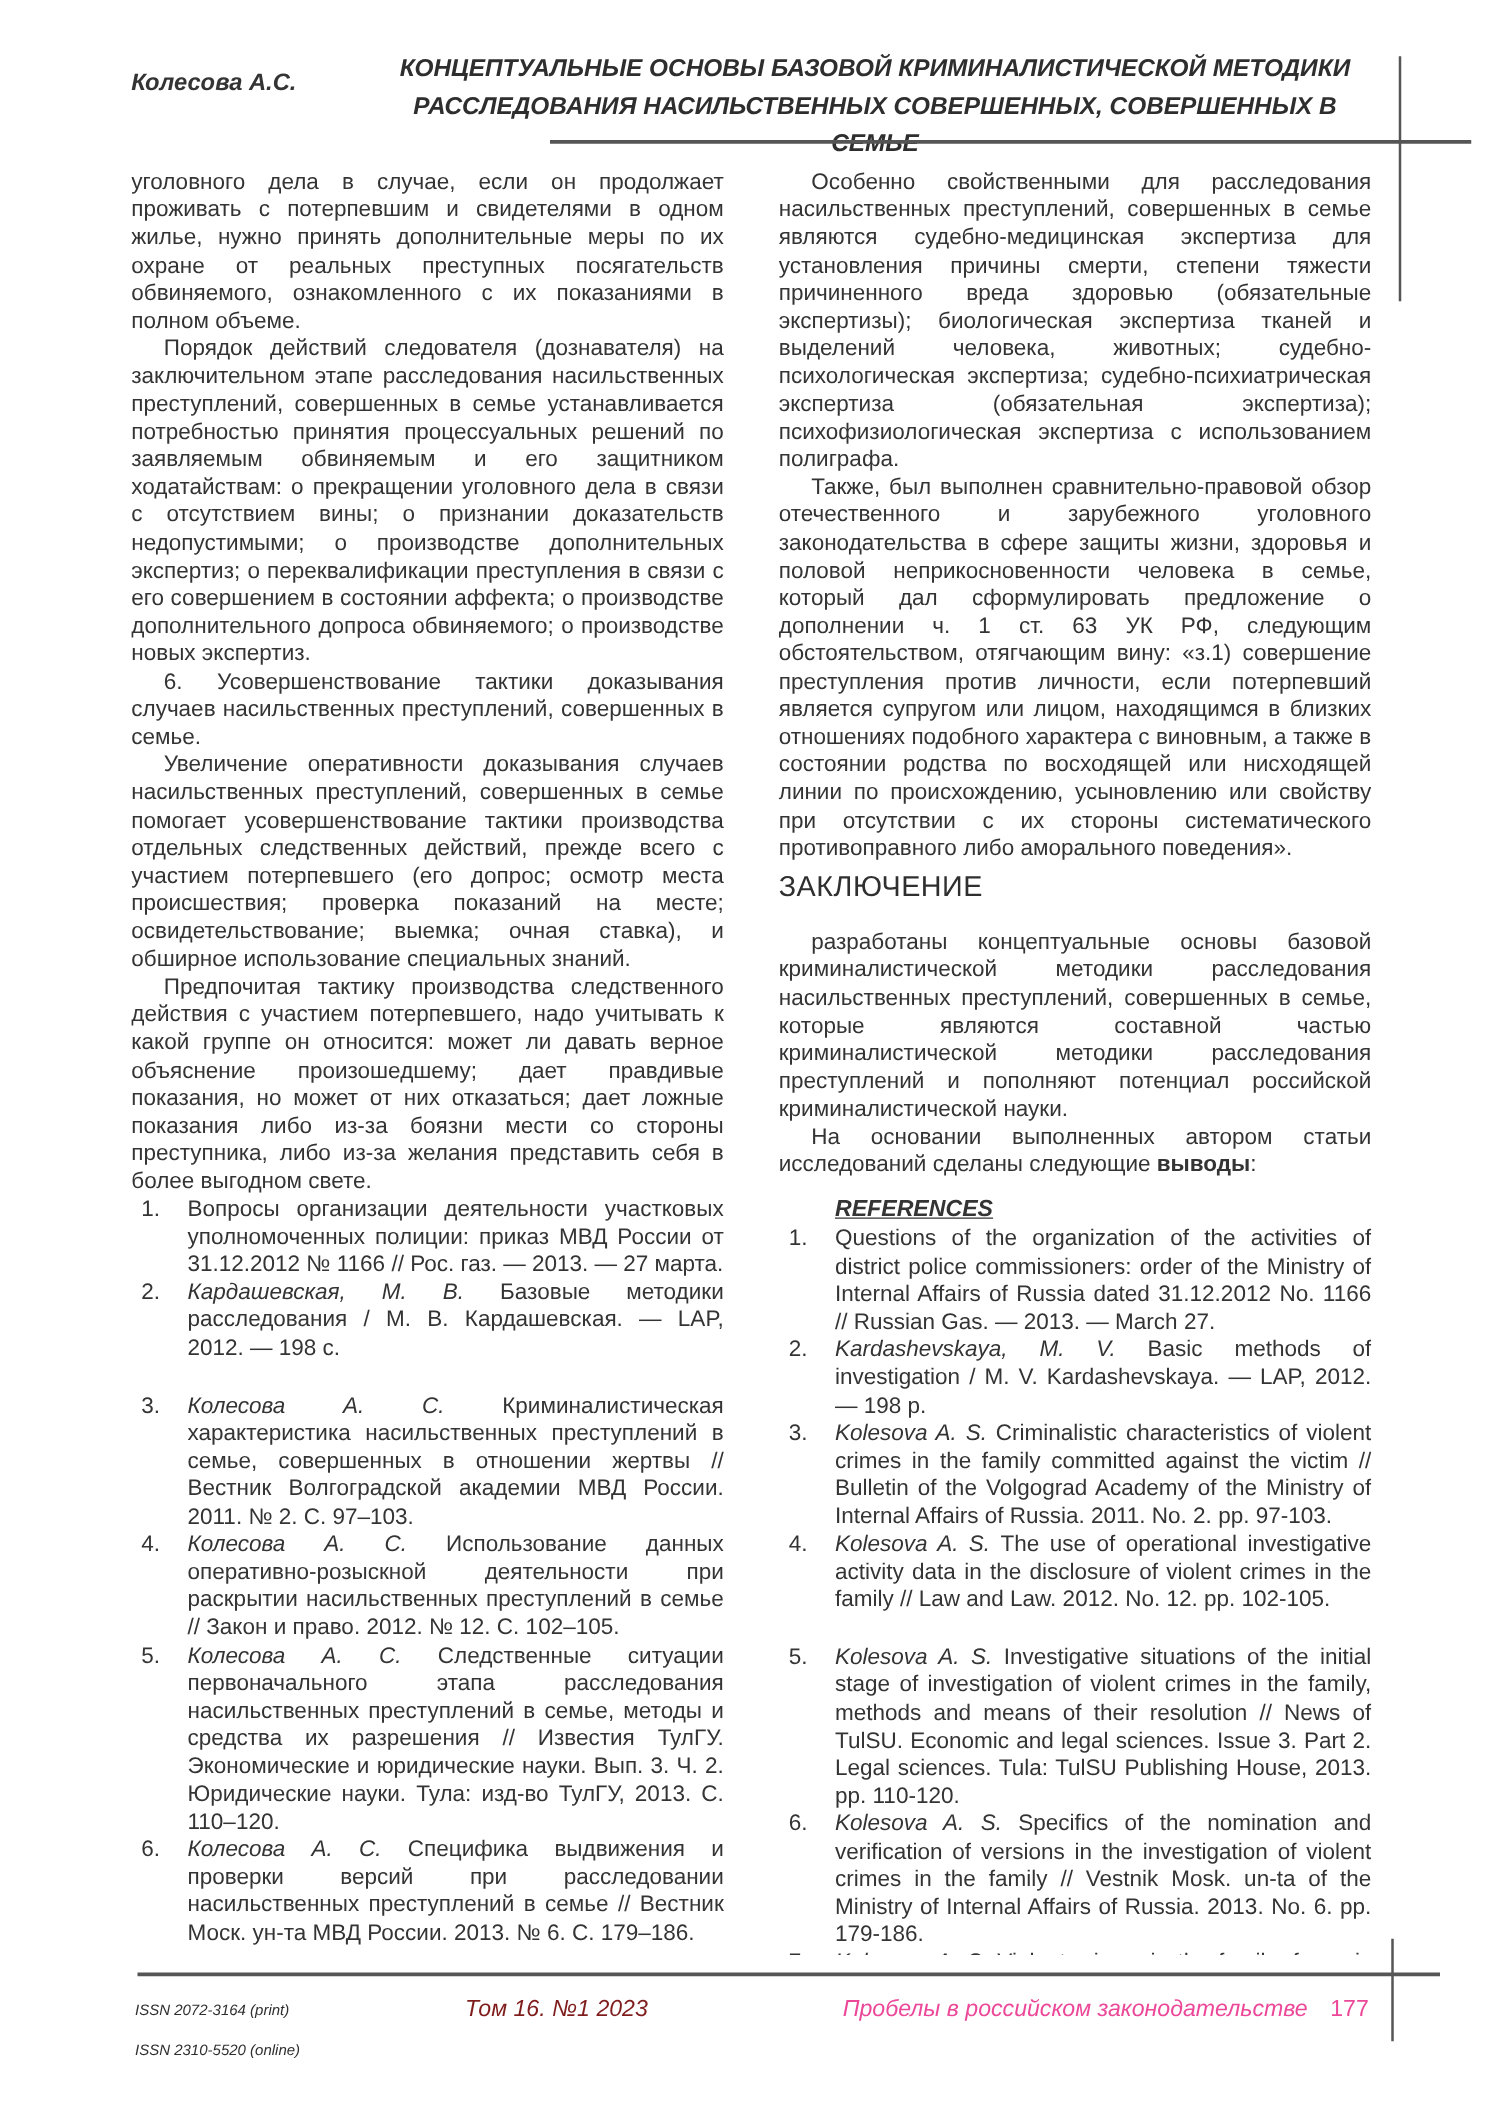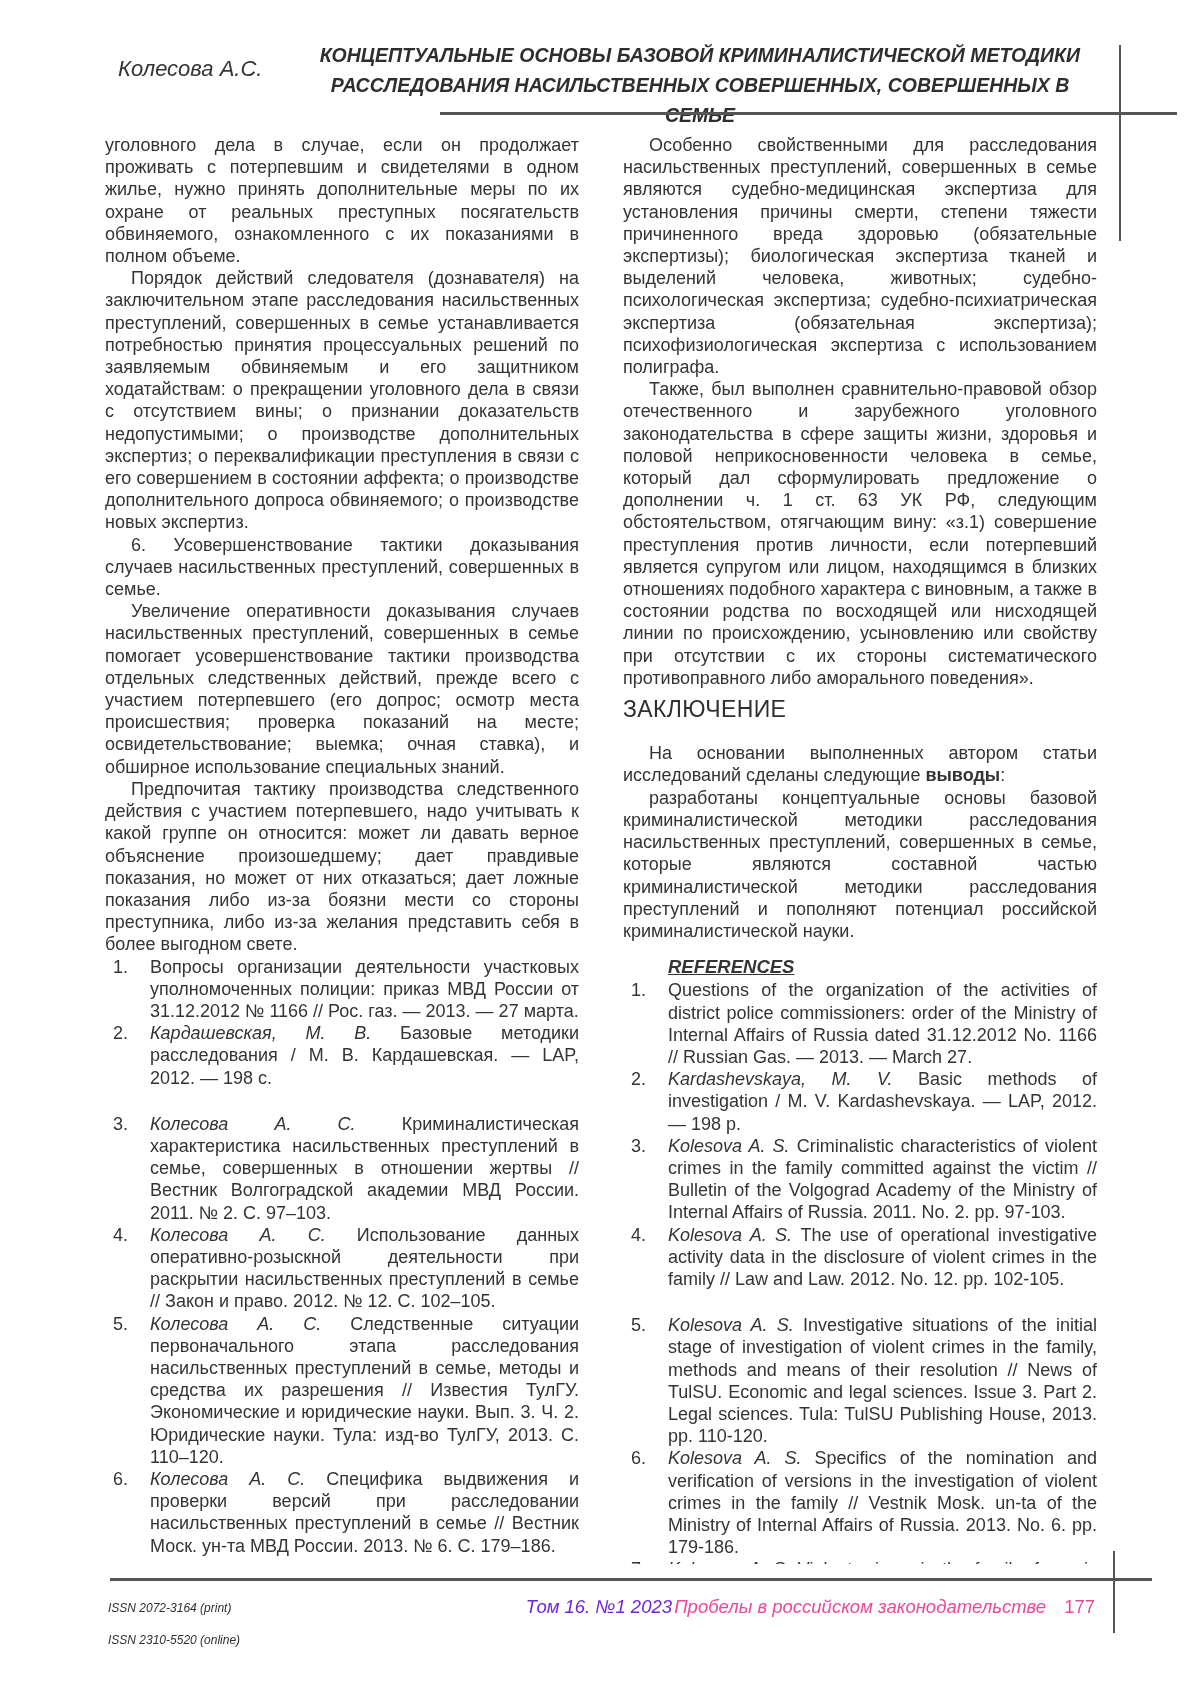"Колесова А.С." .hdr-author { font-size: 22px -> 19px; font-weight: normal -> bold; left: 118px -> 105px }
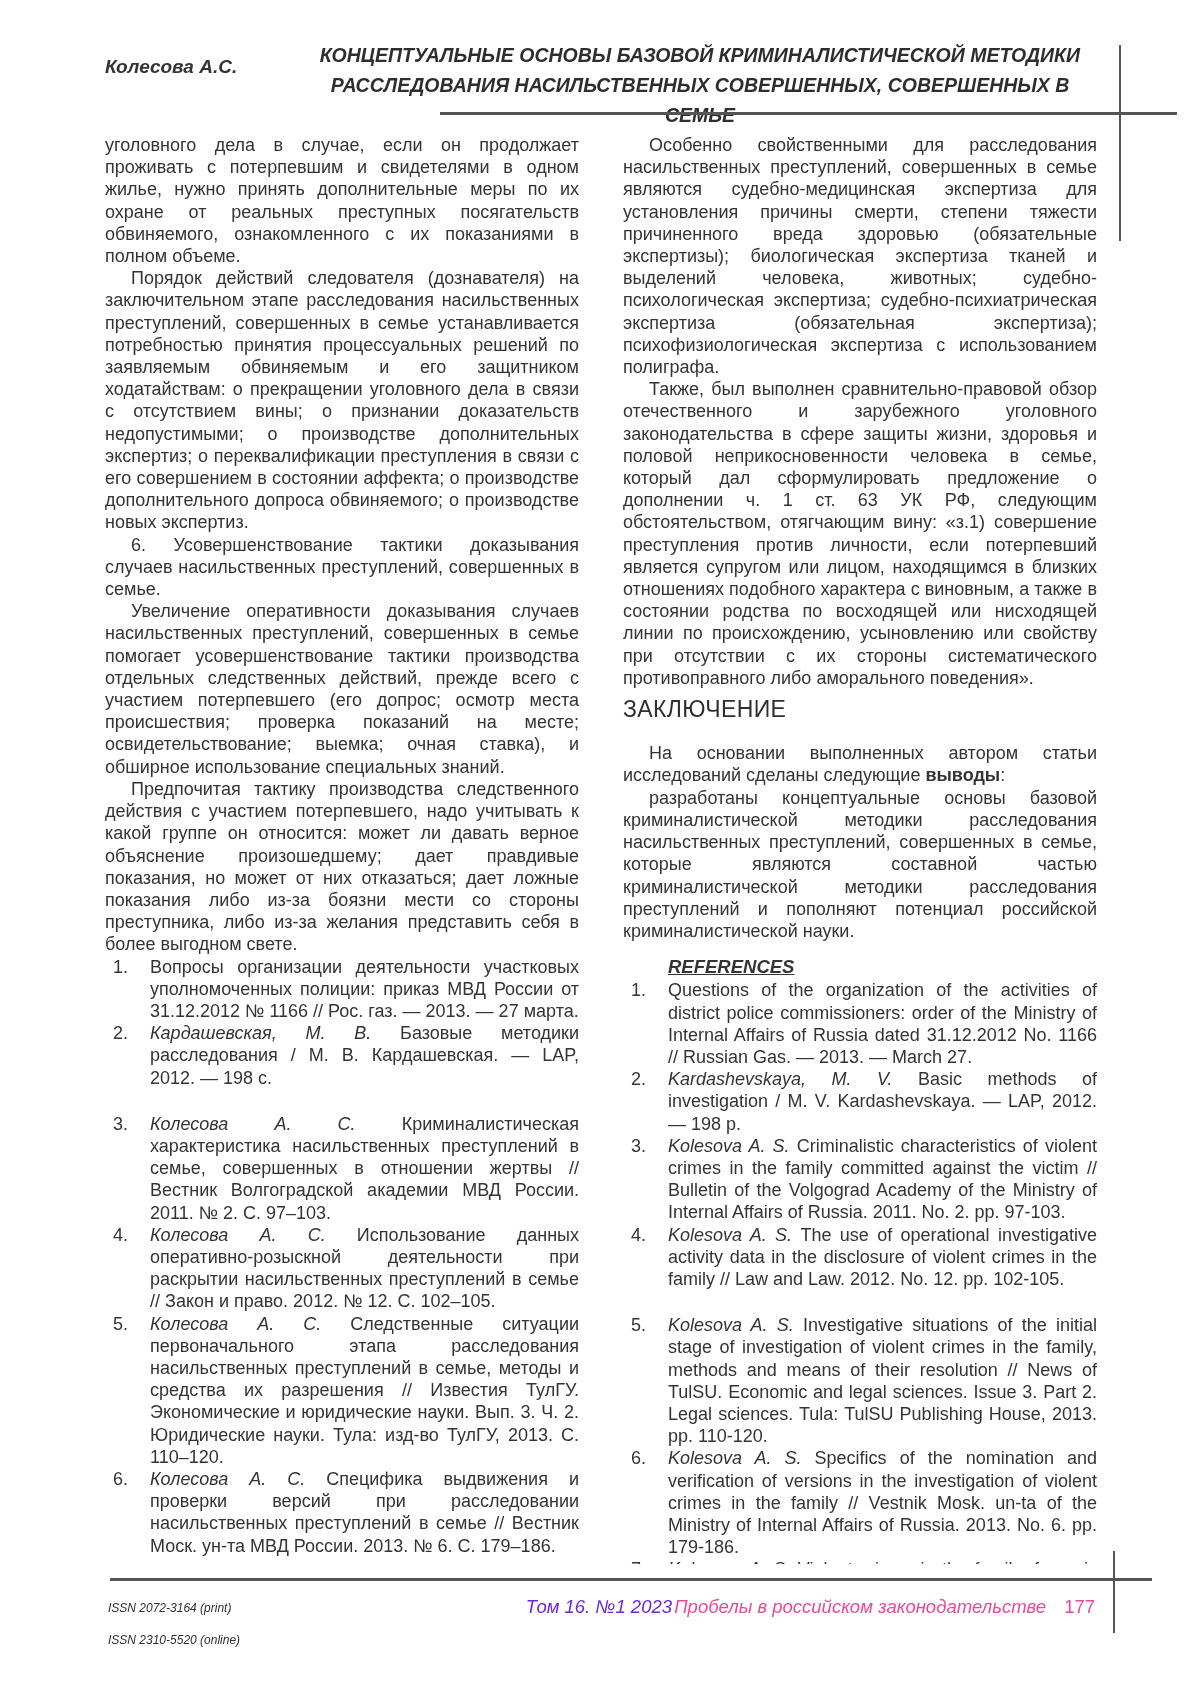"На основании выполненных автором статьи" p.para { order: before "разработаны концептуальные основы" -> after "разработаны концептуальные основы" }
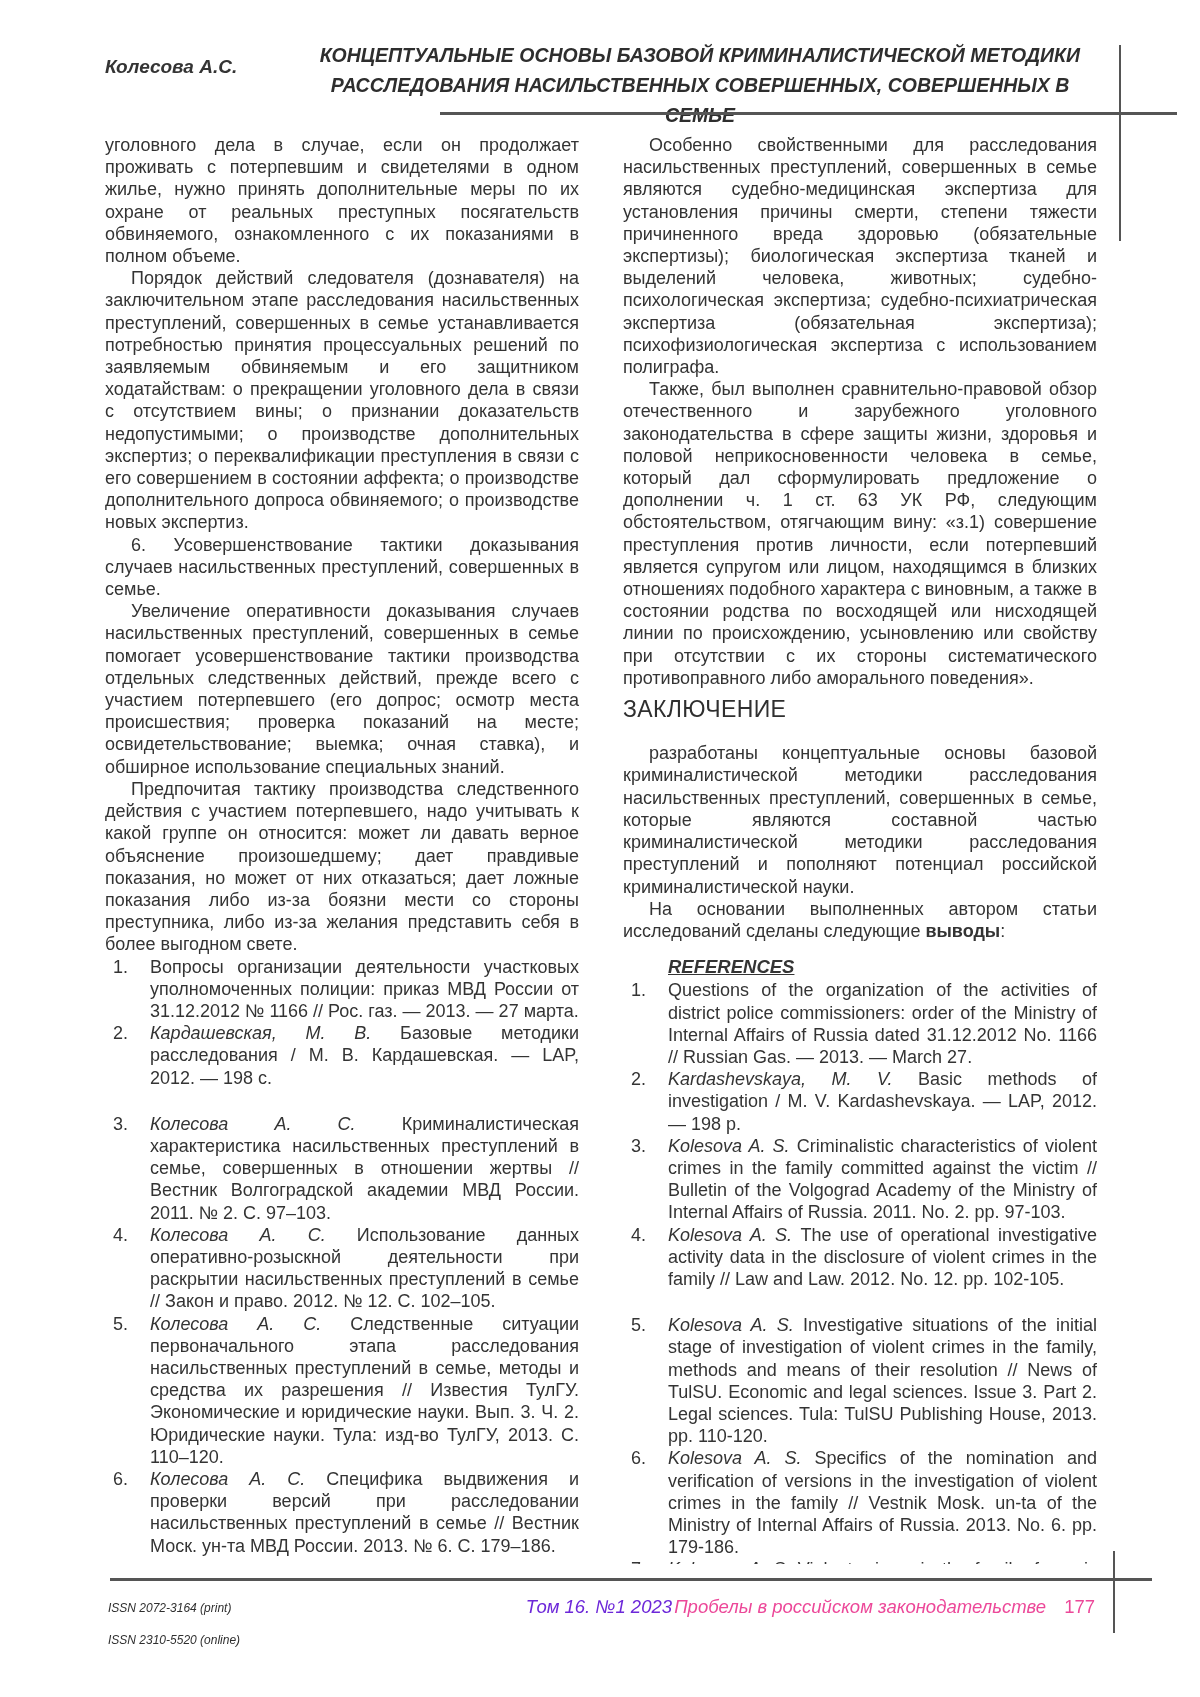"Том 16. №1 2023" .ftr-vol { color: #6d28d9 -> #7f1d1d; text-align: right -> left }
